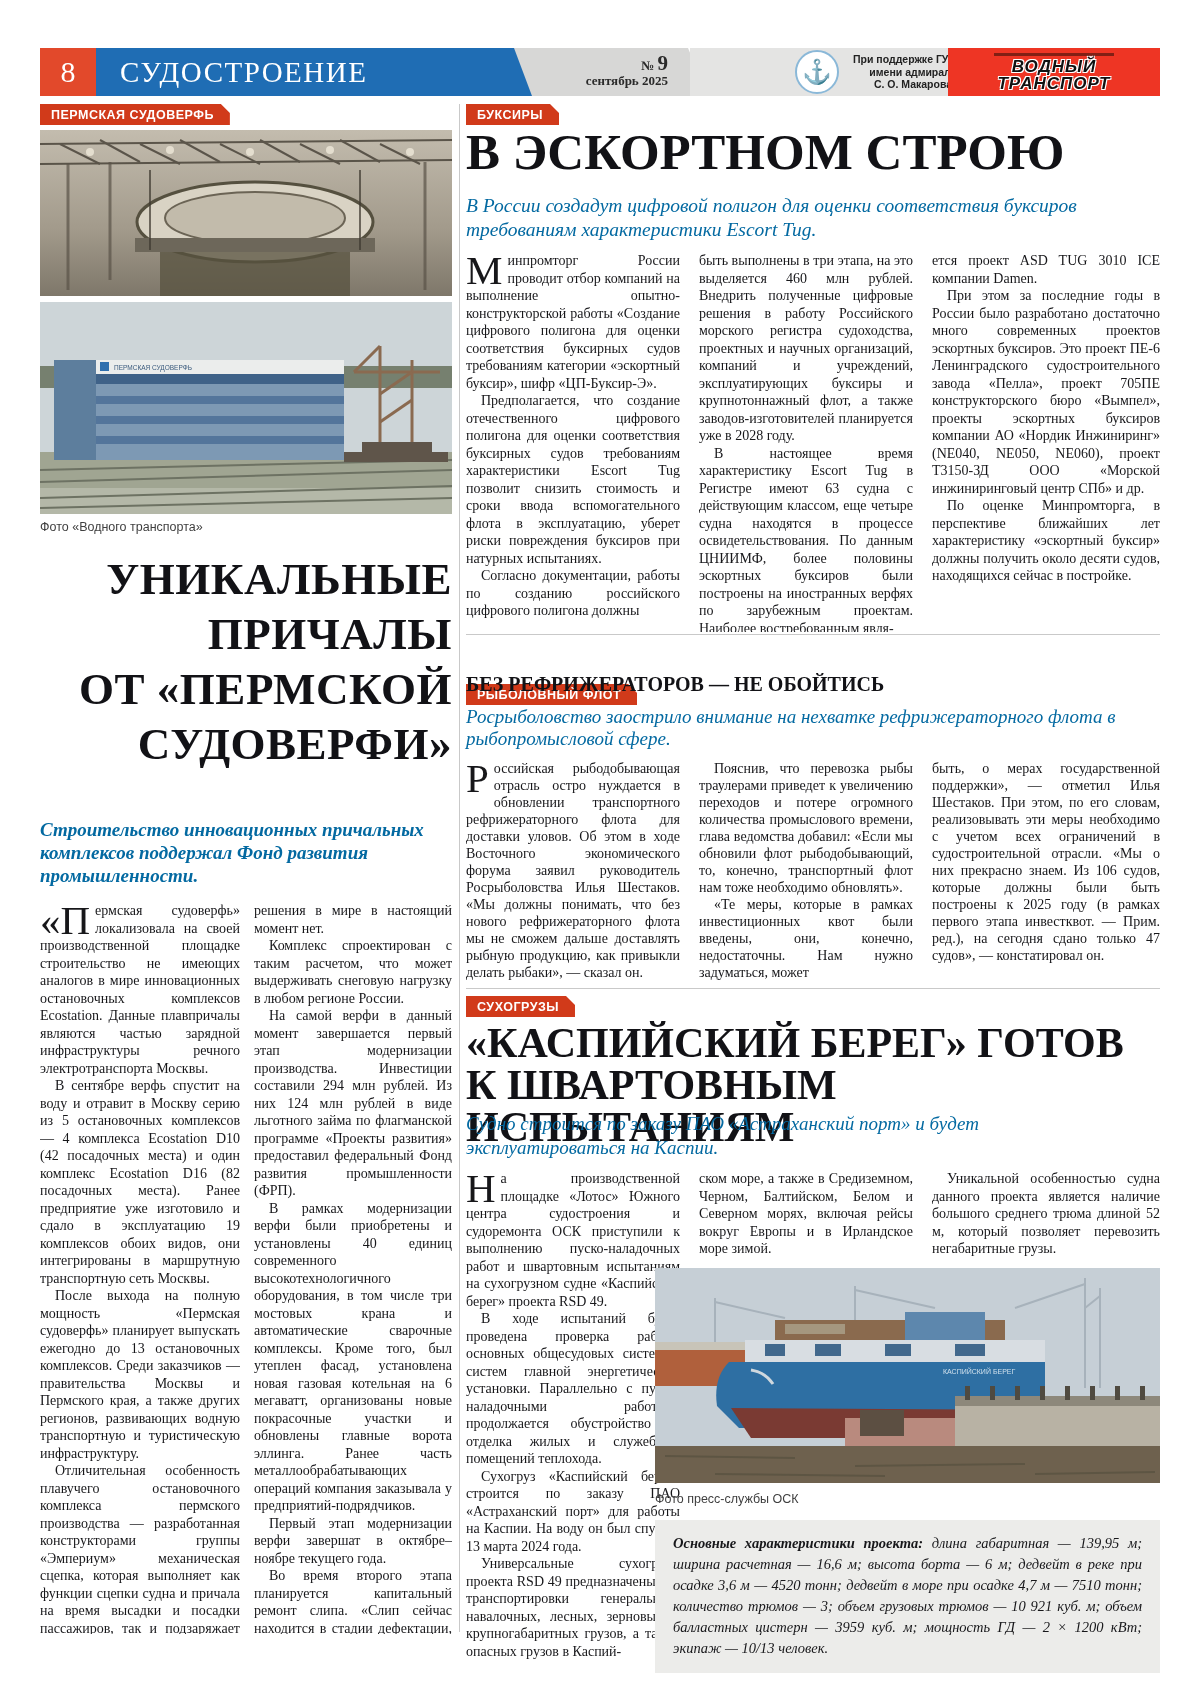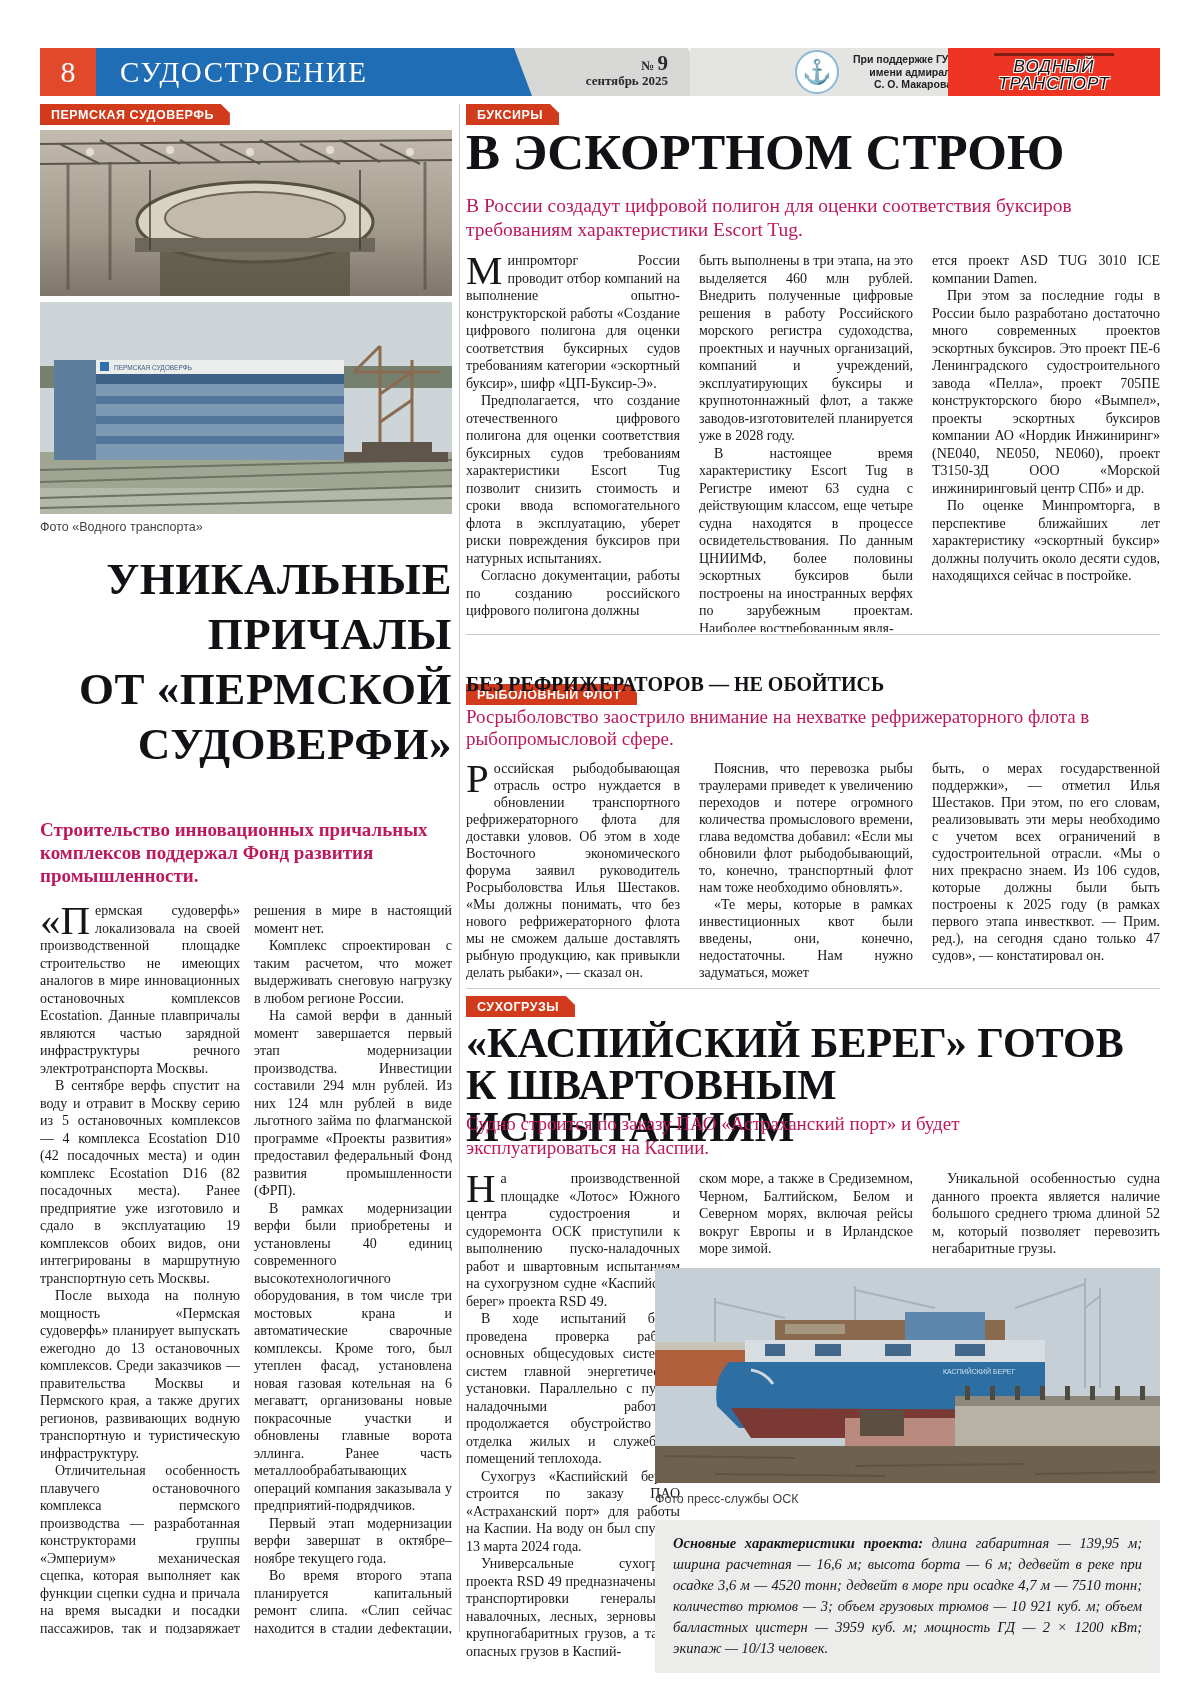"ВОДНЫЙ" .mast-word { font-weight: normal -> bold }
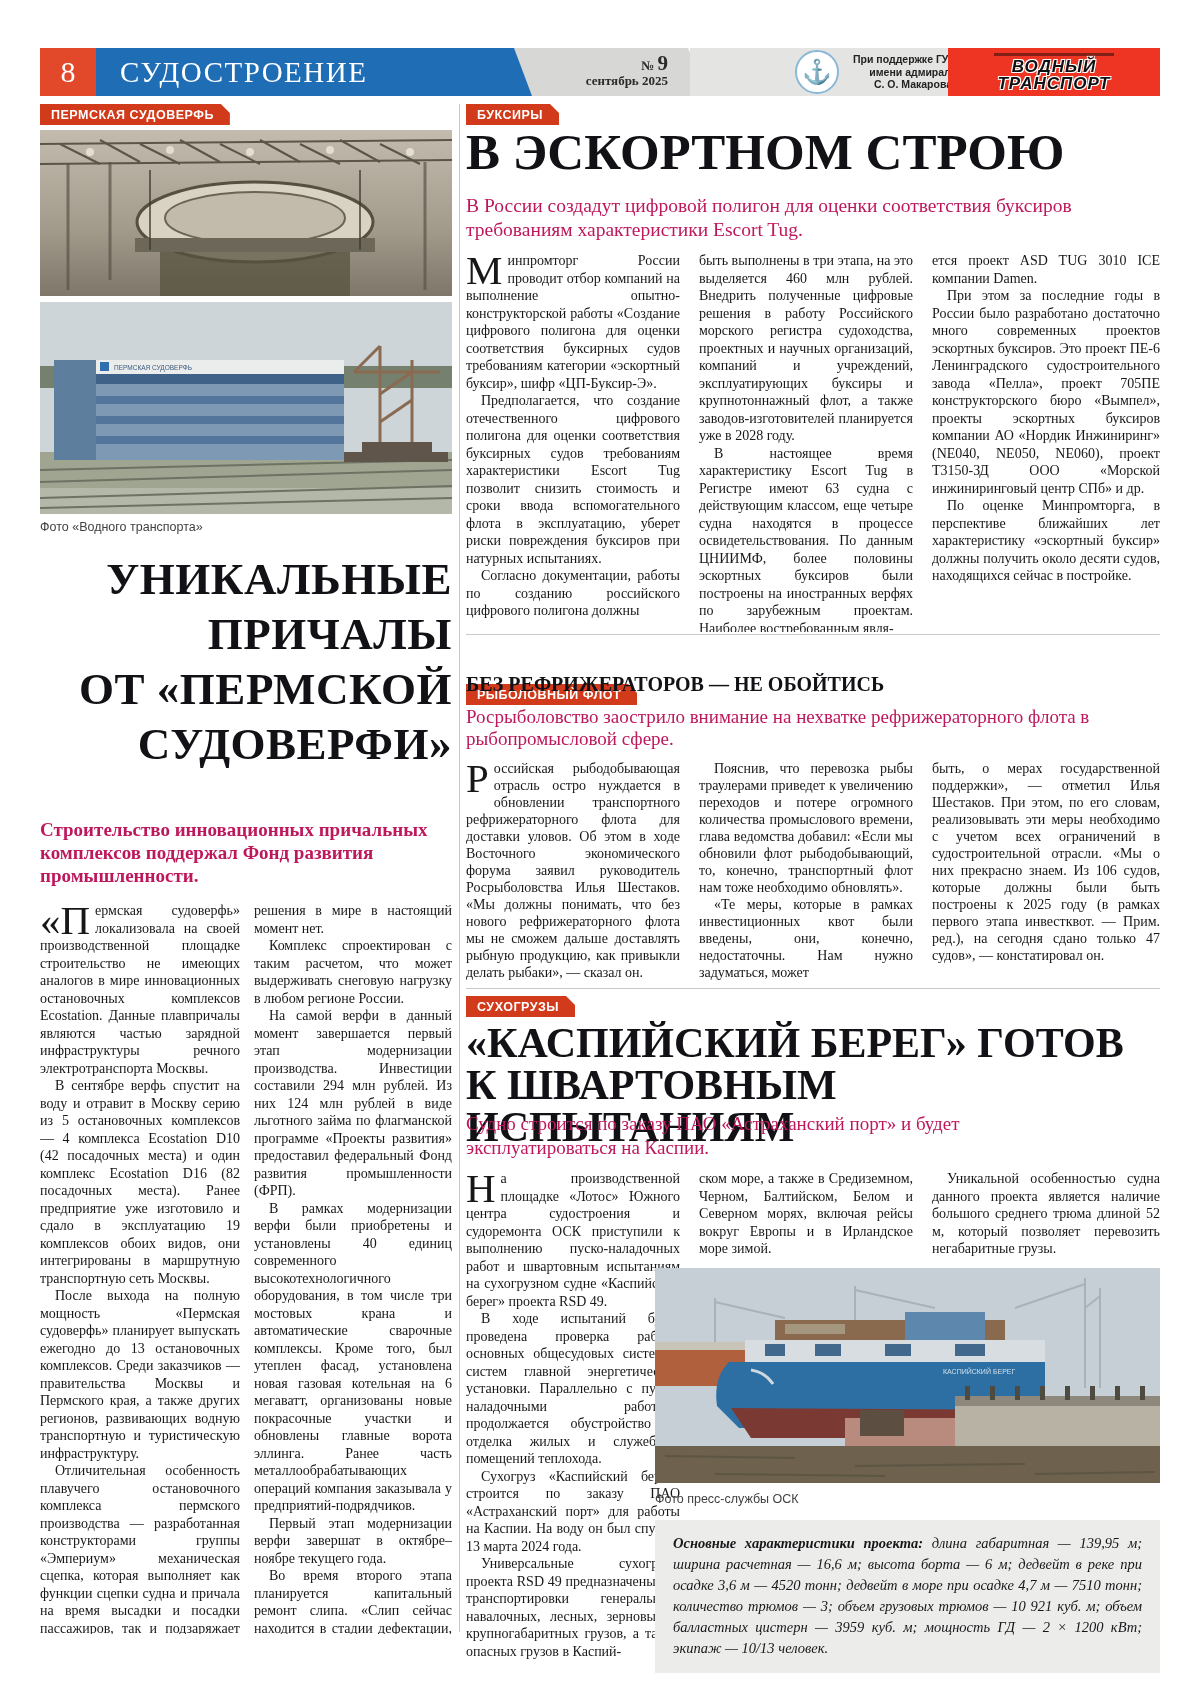"В России создадут цифровой полигон" .lede { color: #be185d -> #0369a1; font-style: none -> italic }
